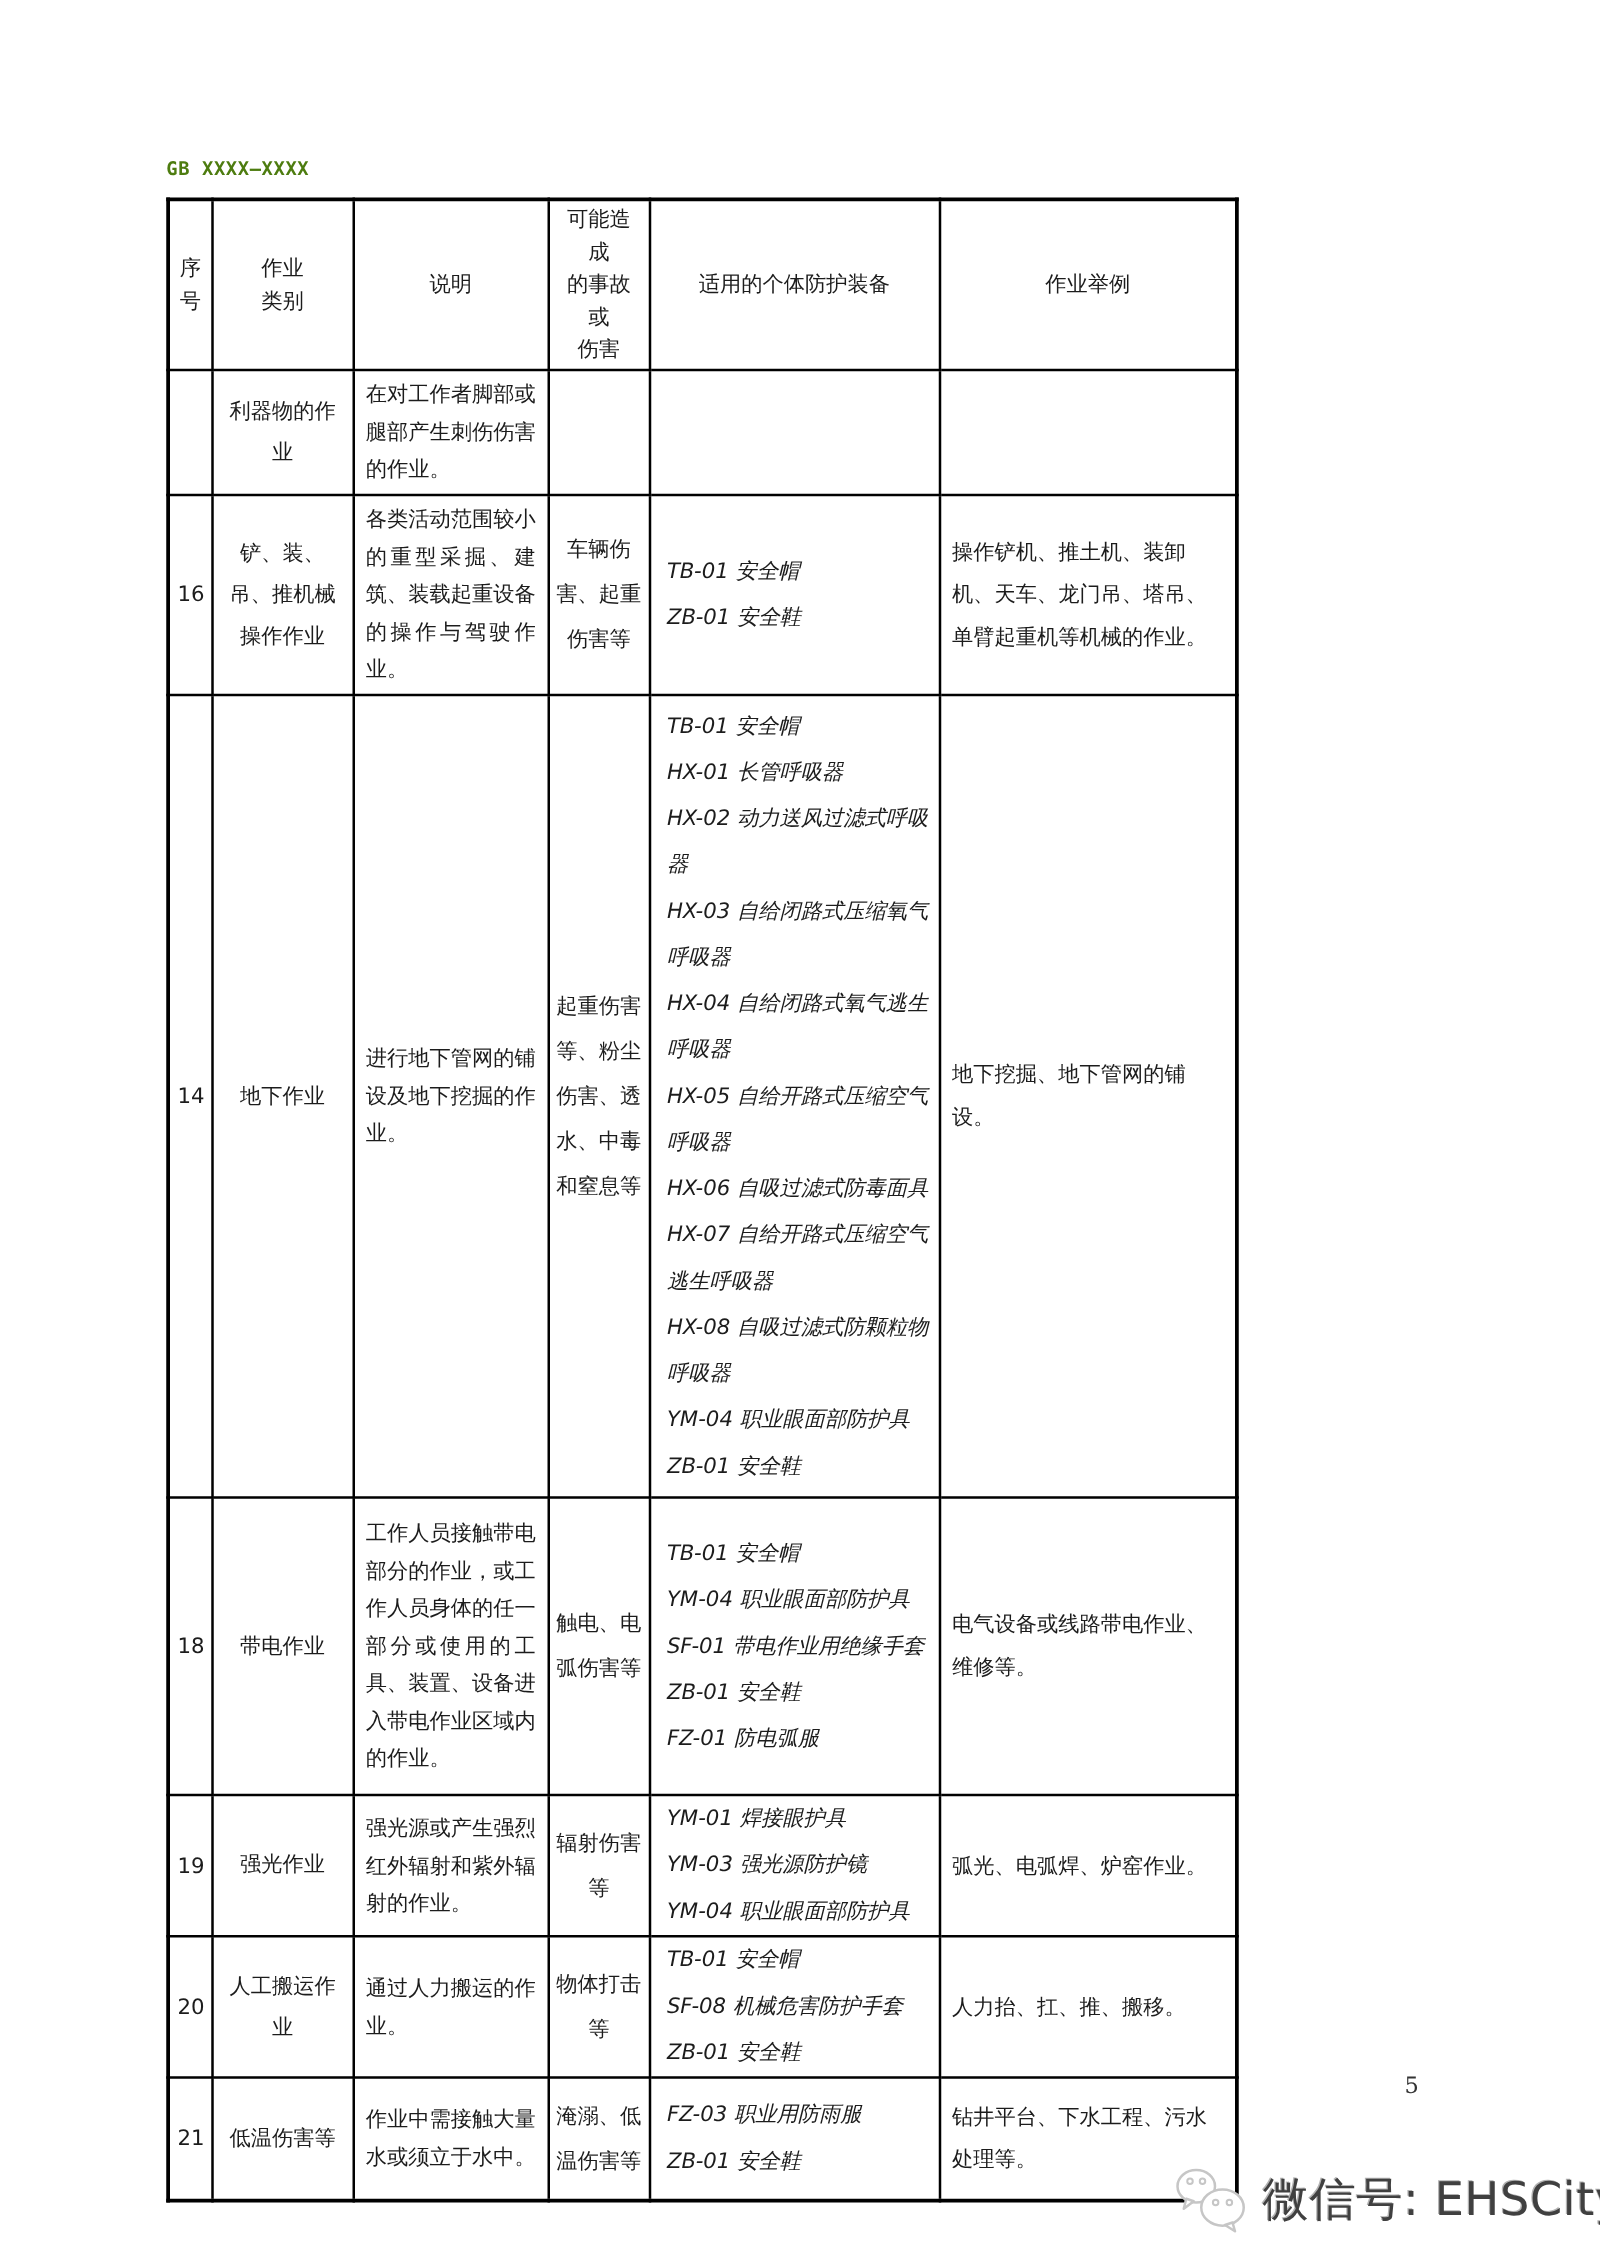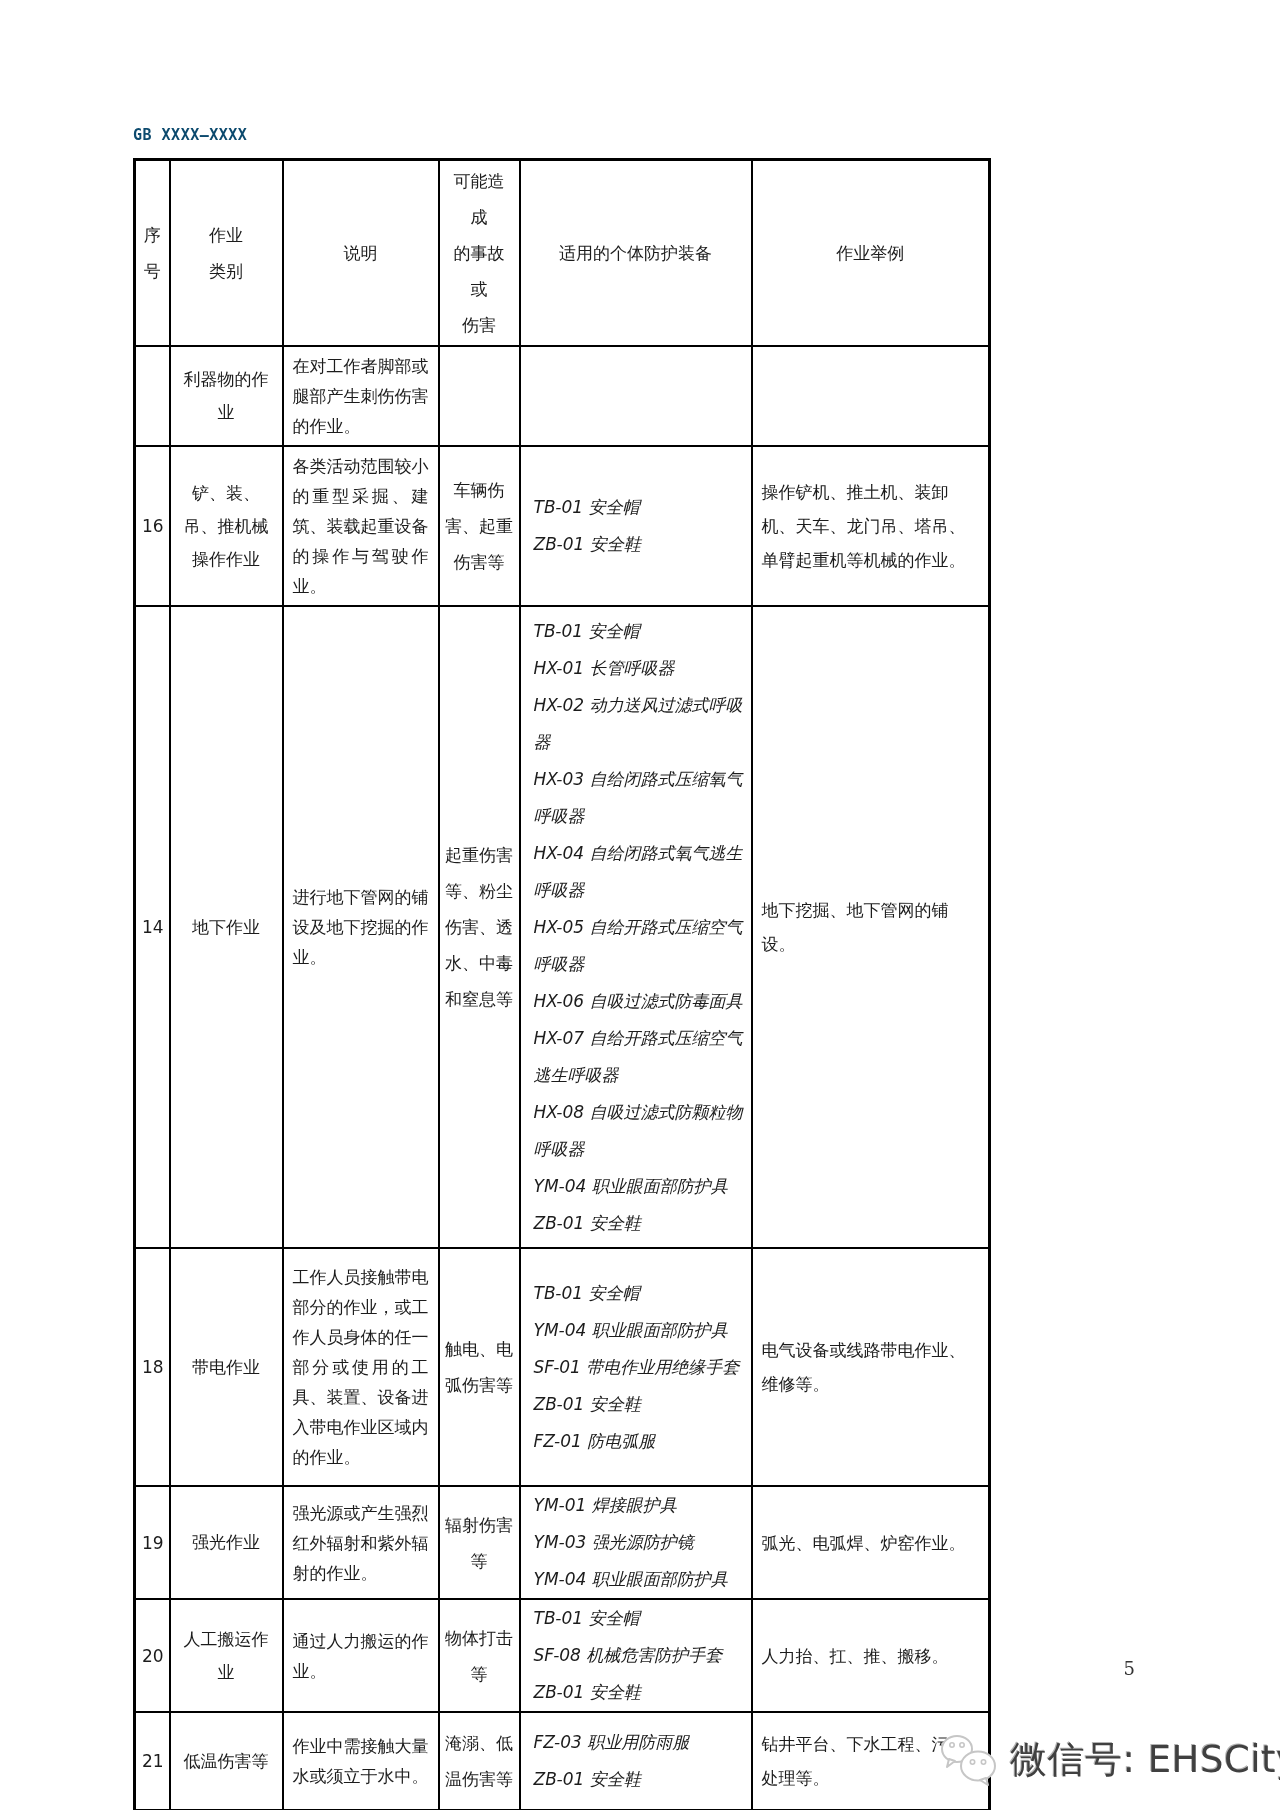"GB XXXX—XXXX" .doc-code { color: #0c4a6e -> #4d7c0f }
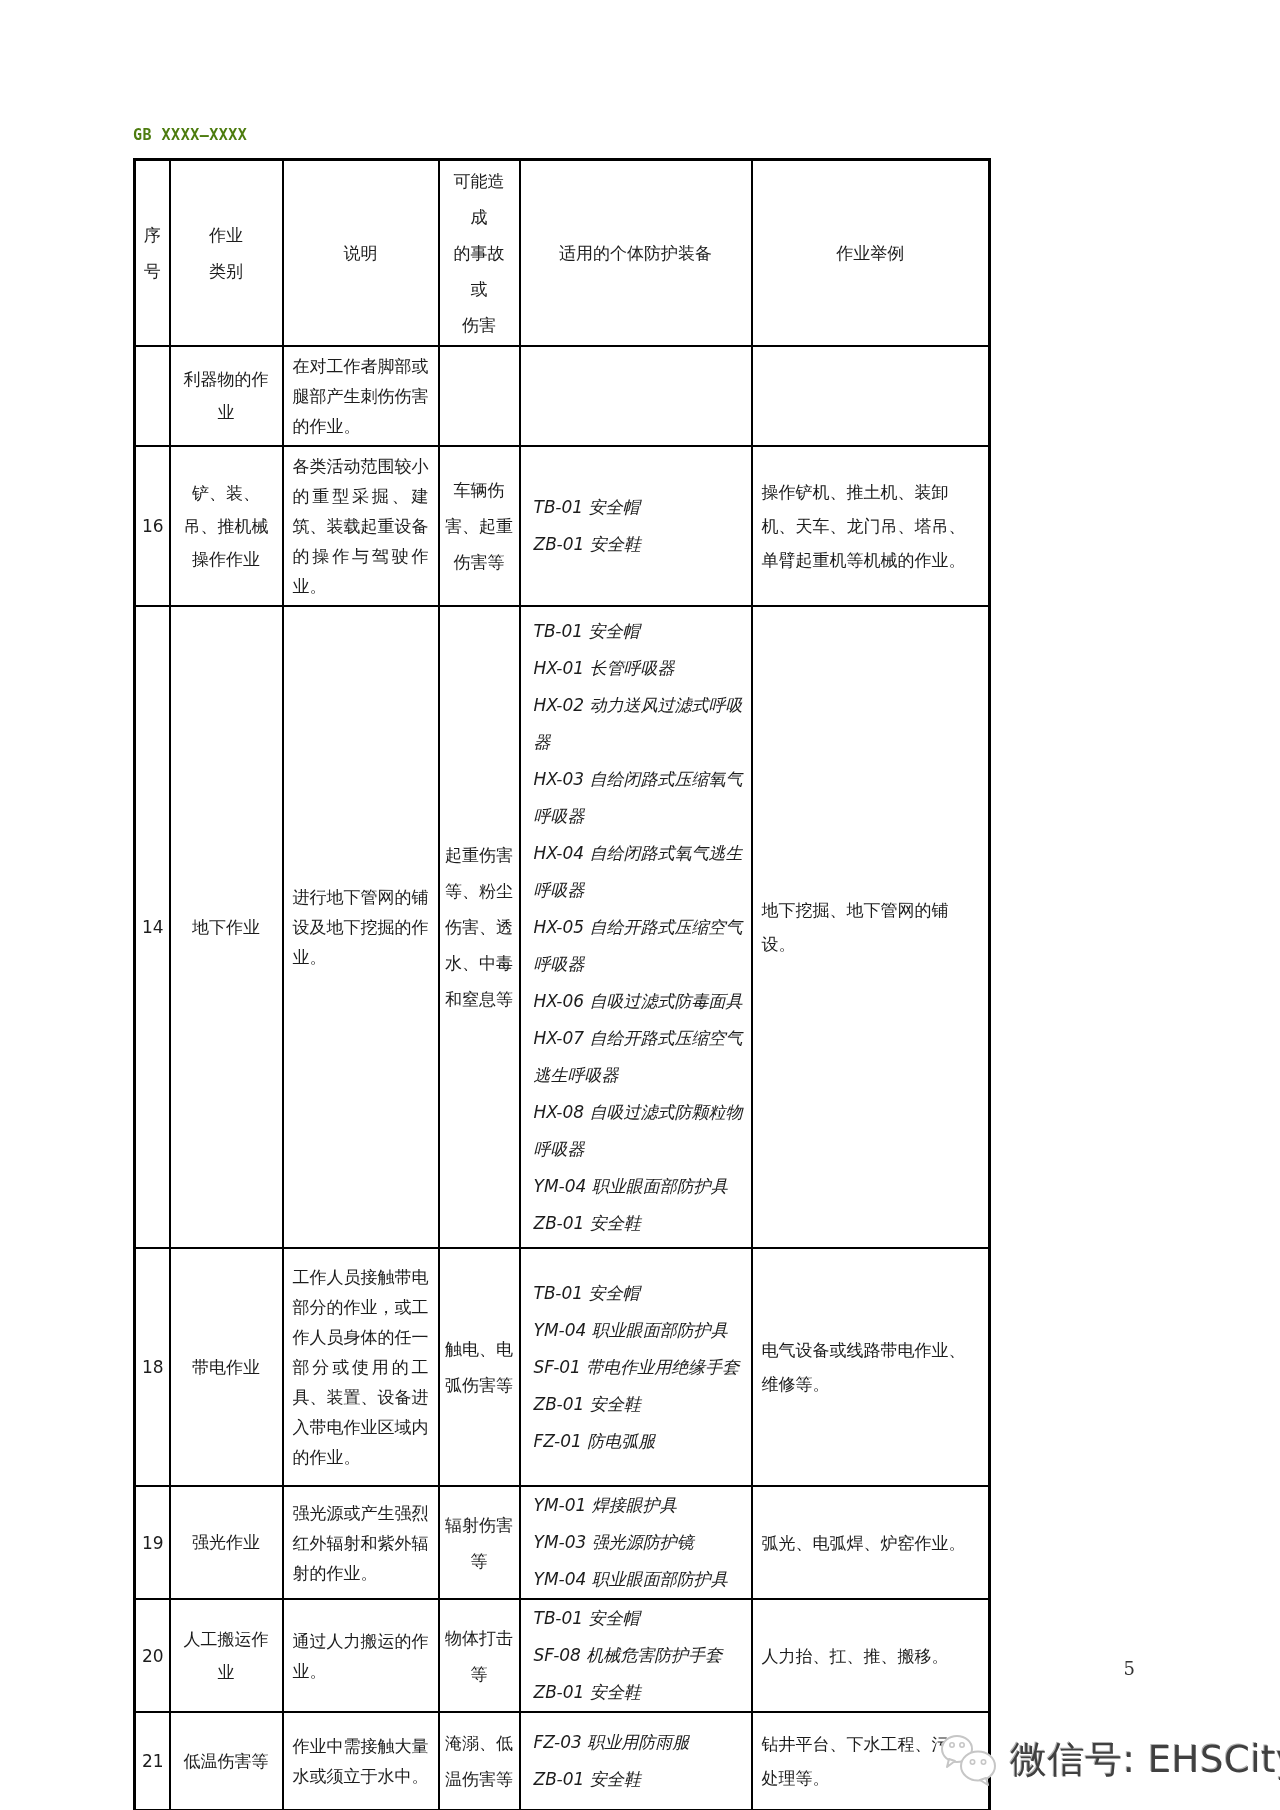"可能造成" .ppe-table thead th { line-height: 36px -> 26px }
